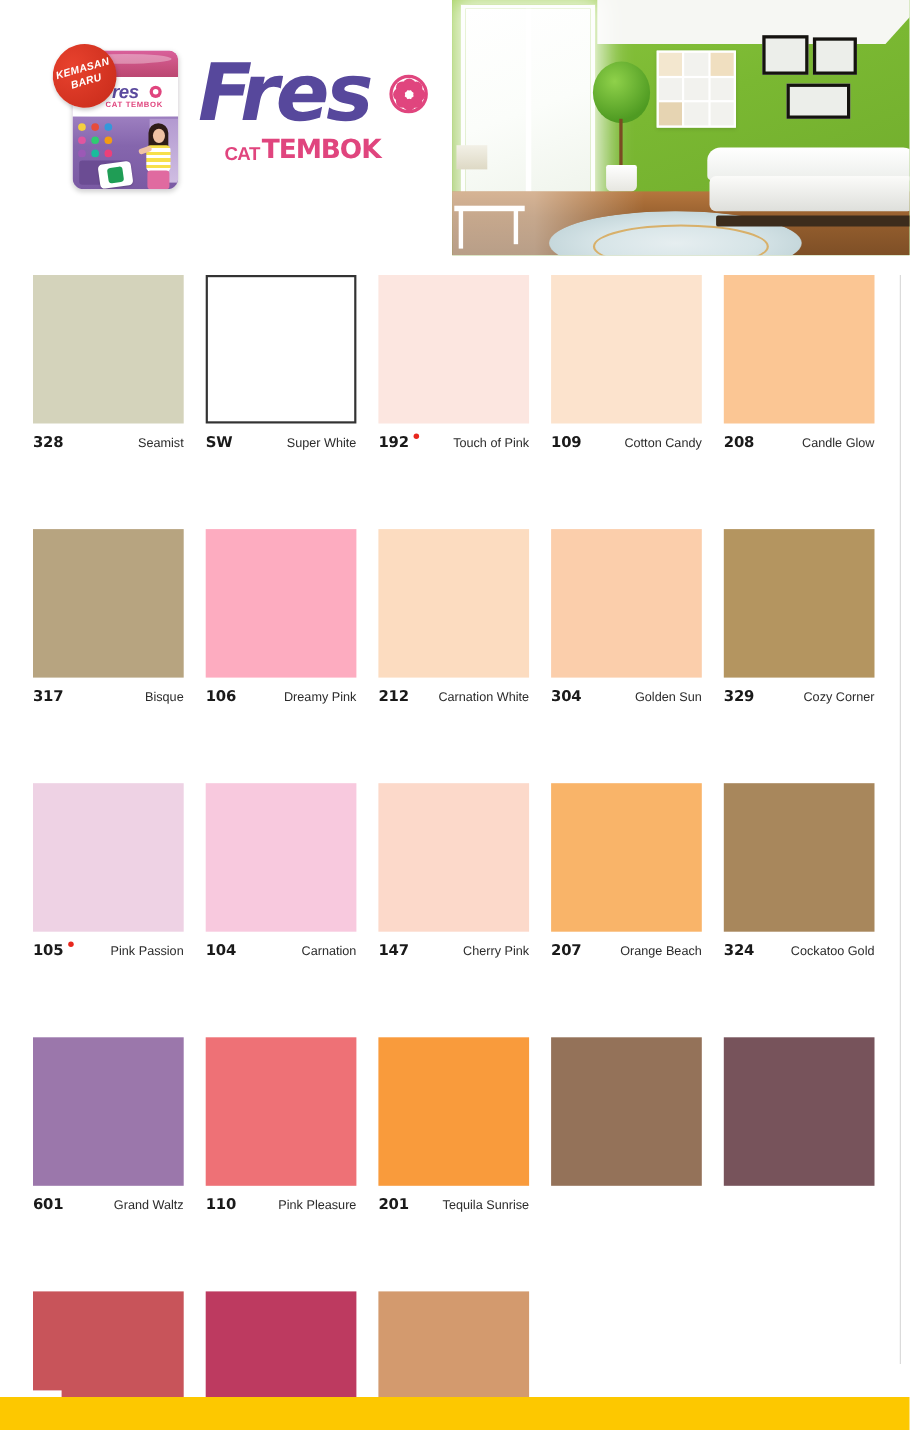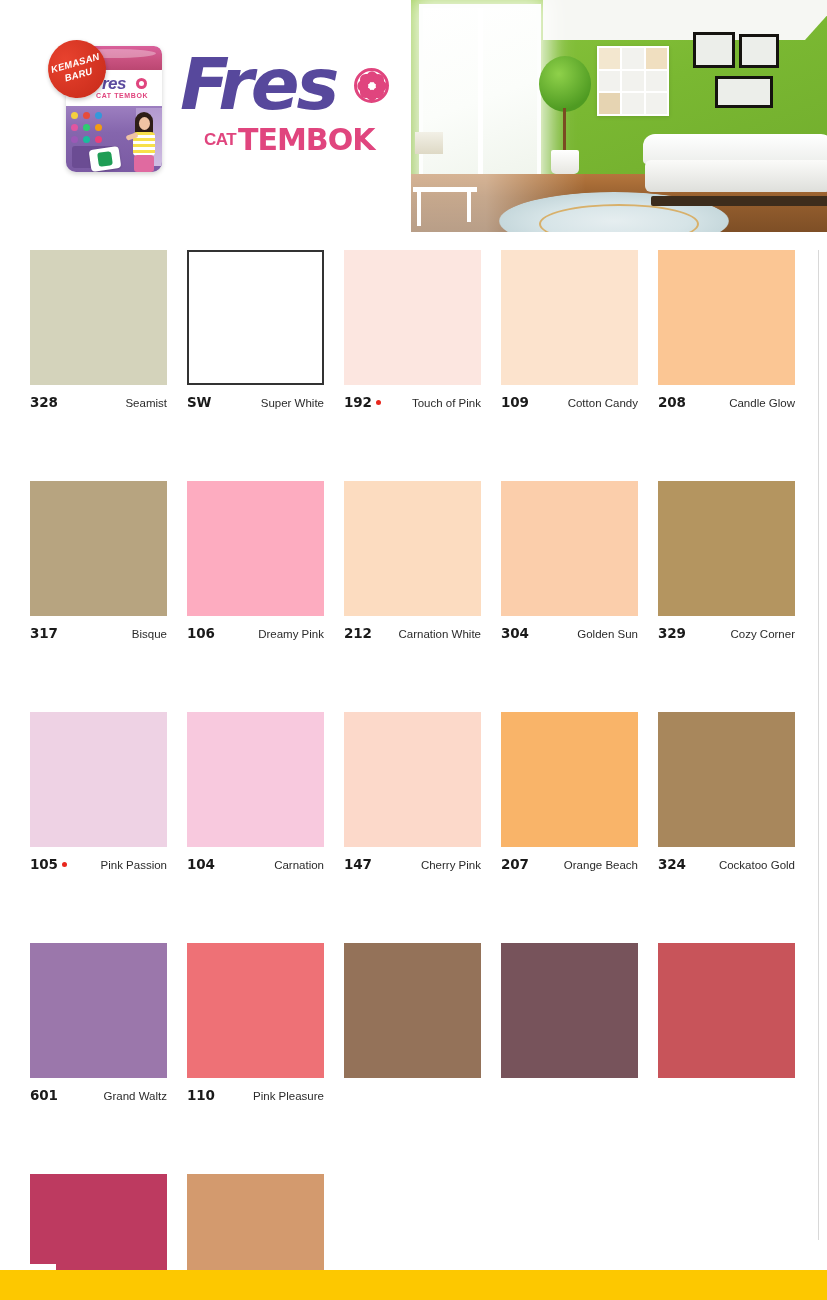"TEMBOK" .logo-tembok { font-size: 30px -> 24px }
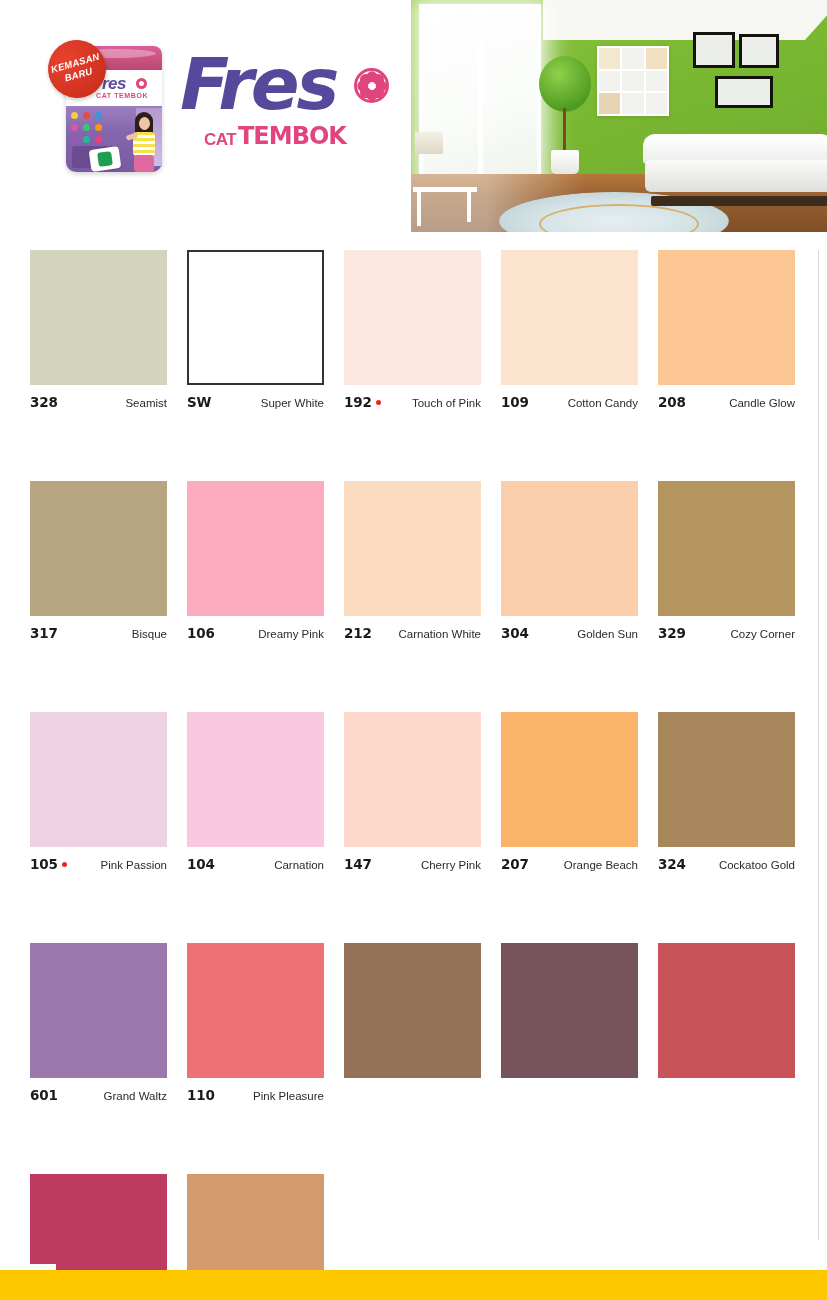"328" .code-wrap { align-items: center -> none }
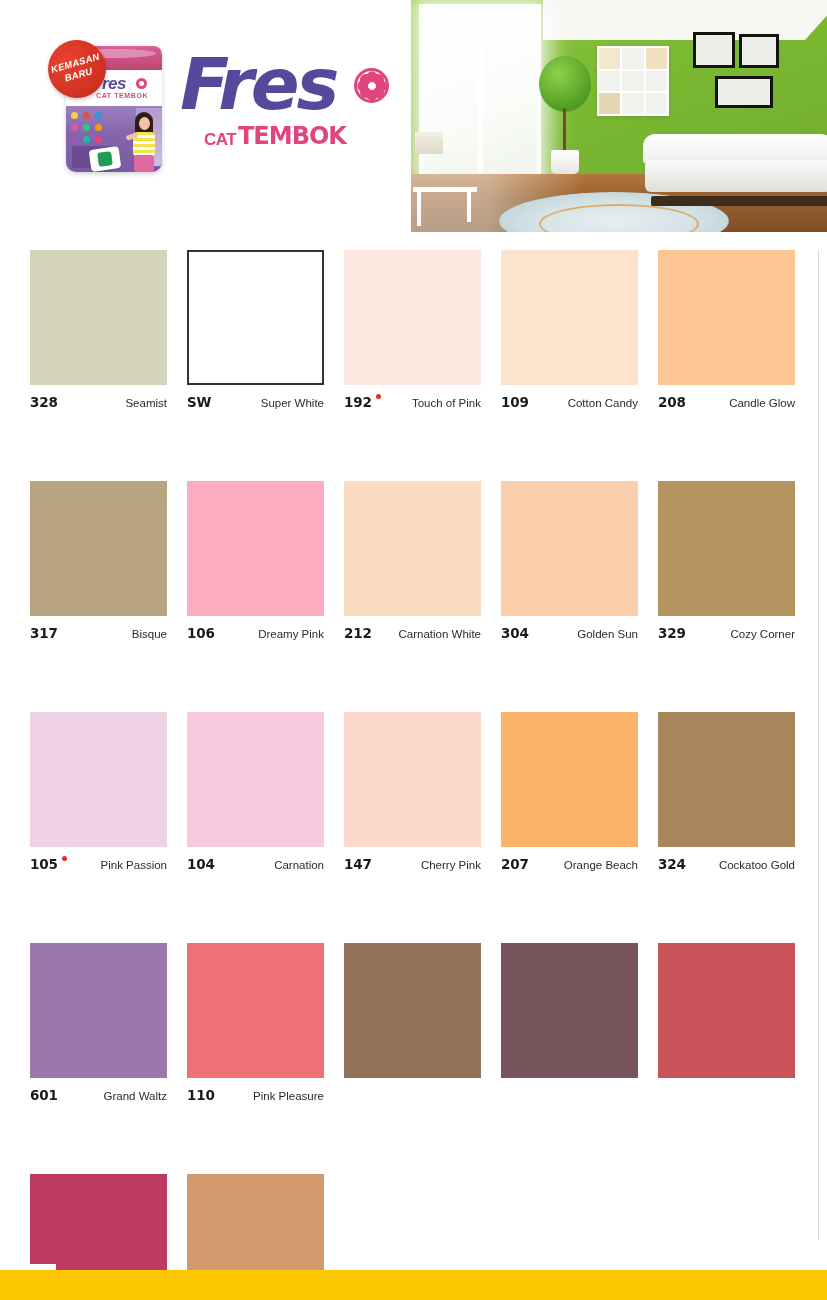"201" div.cell { html: none -> <div> <div></div> <div> <div> <span>201</span> <span></span> </div> <span>Tequila Sunrise</span> </div> </div> }
